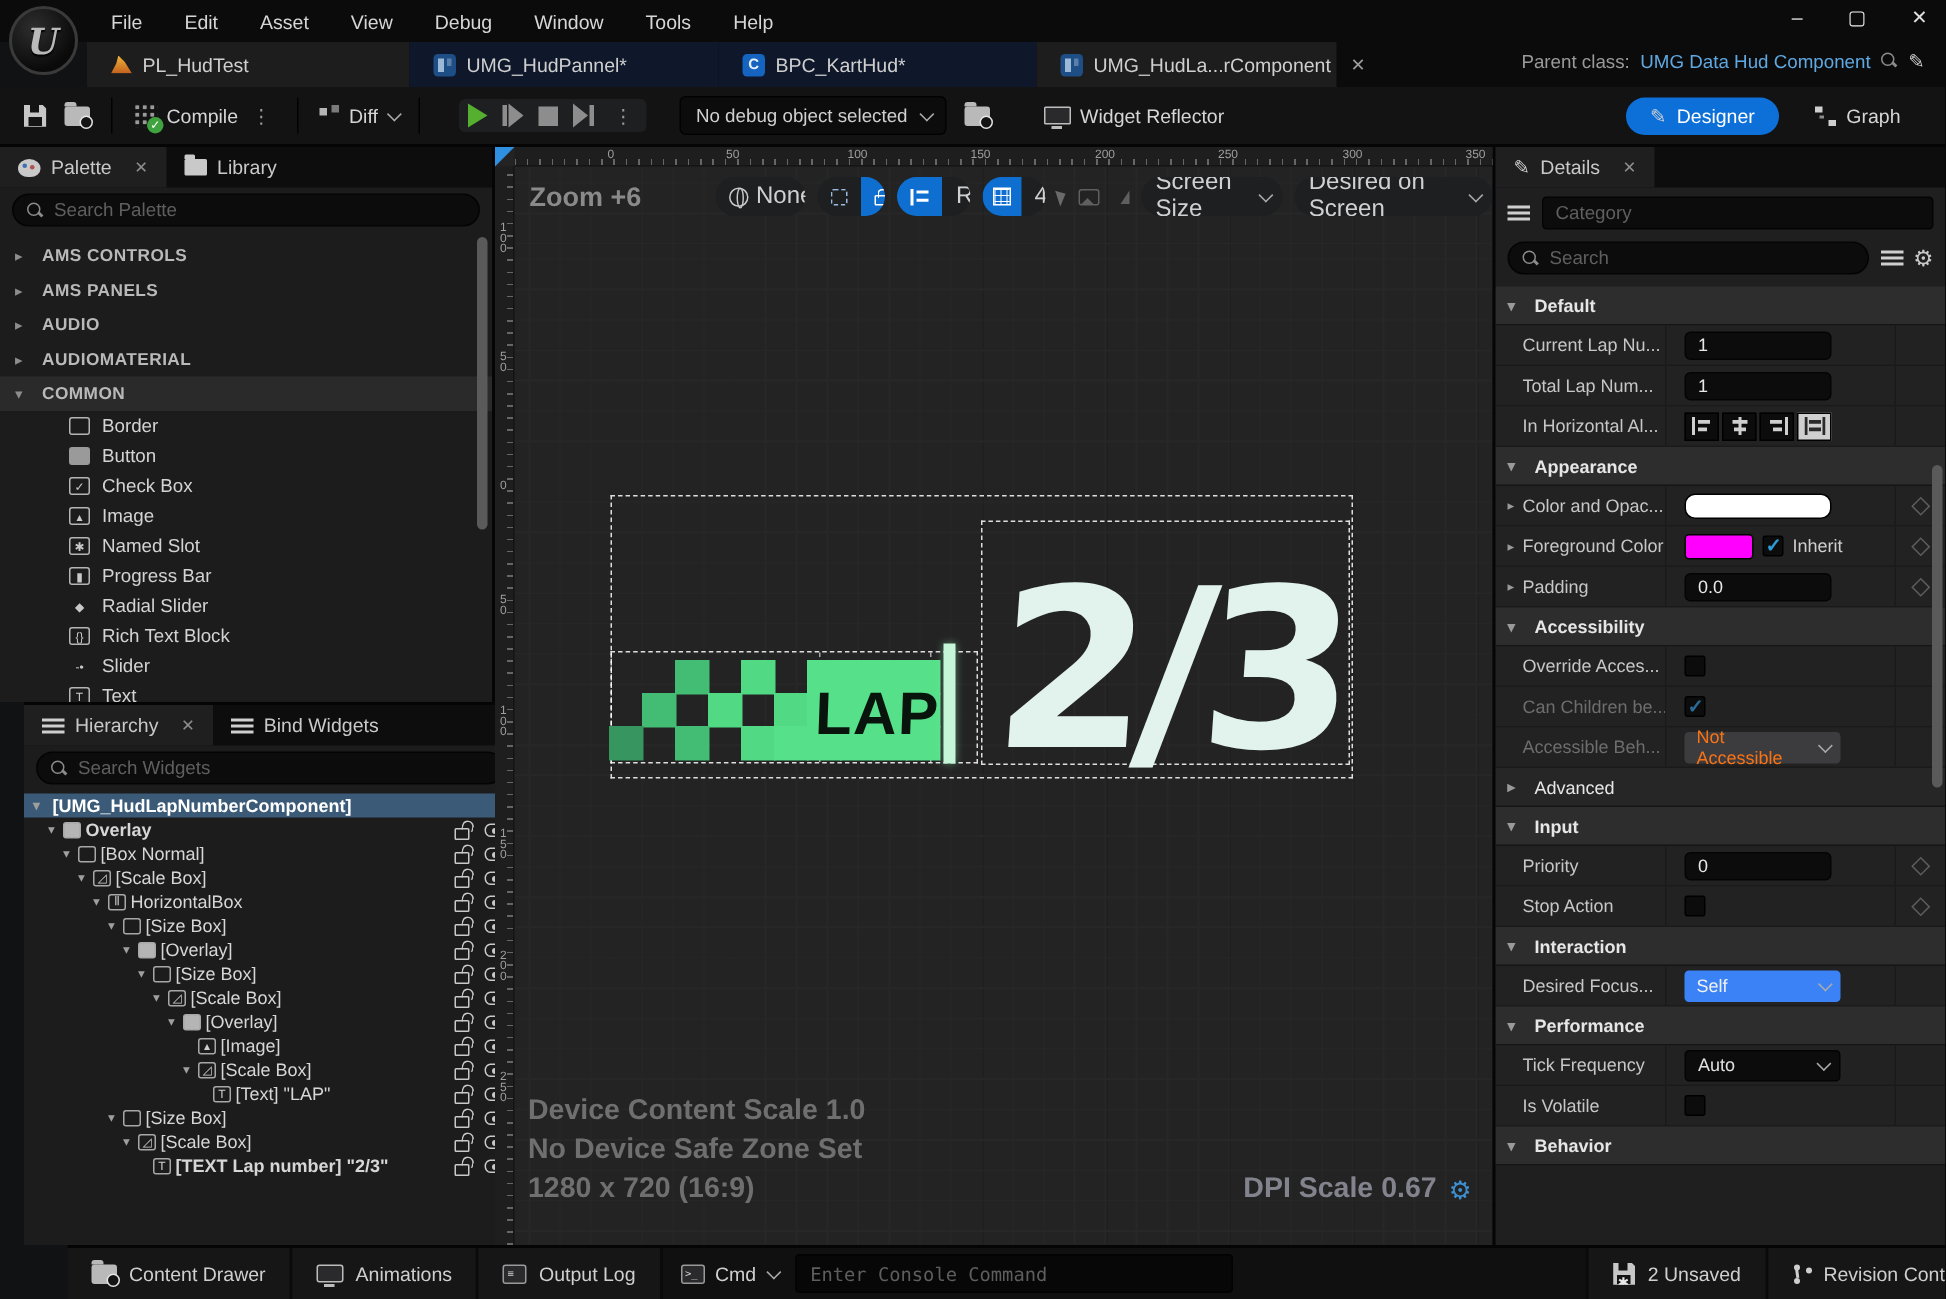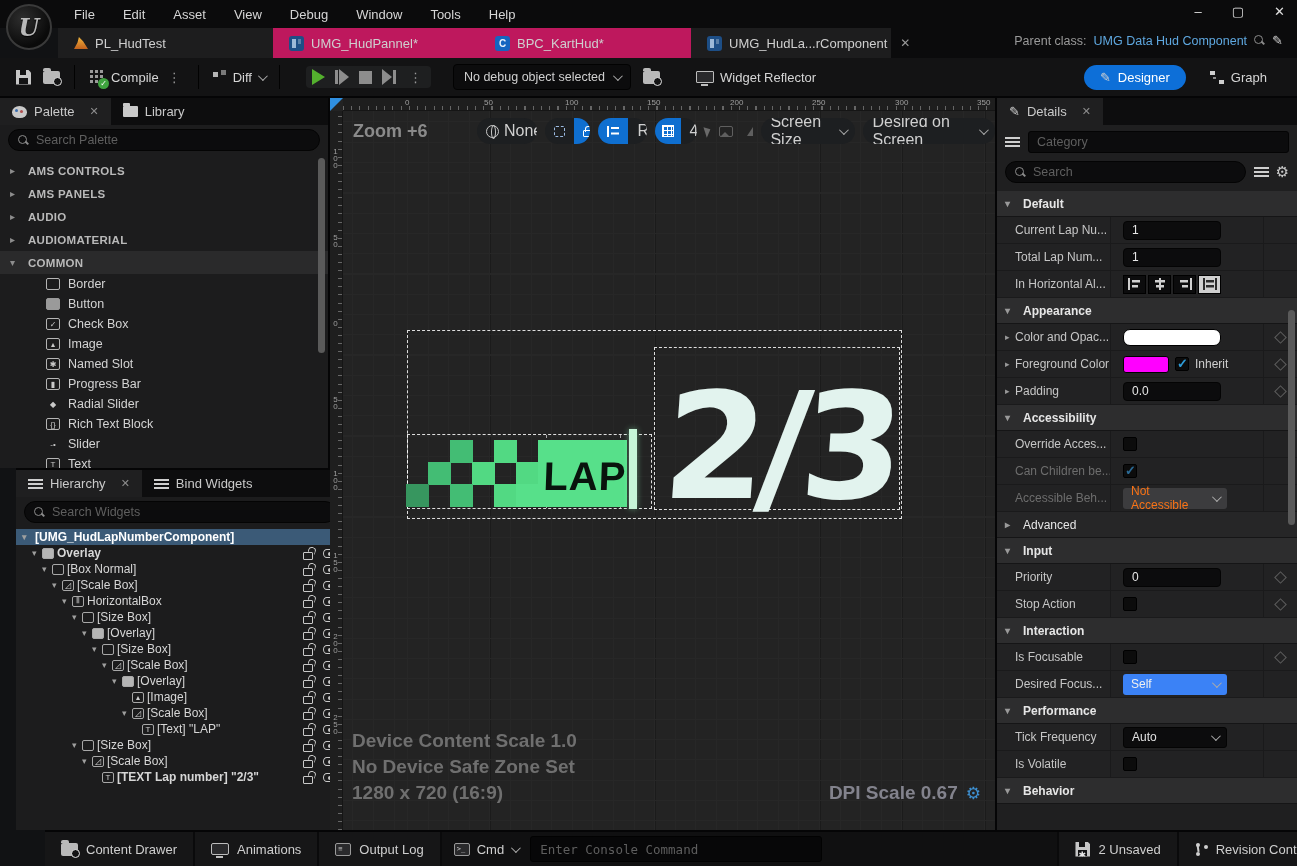"UMG_HudPannel*" .dtab { background: #be185d -> #0f172a }
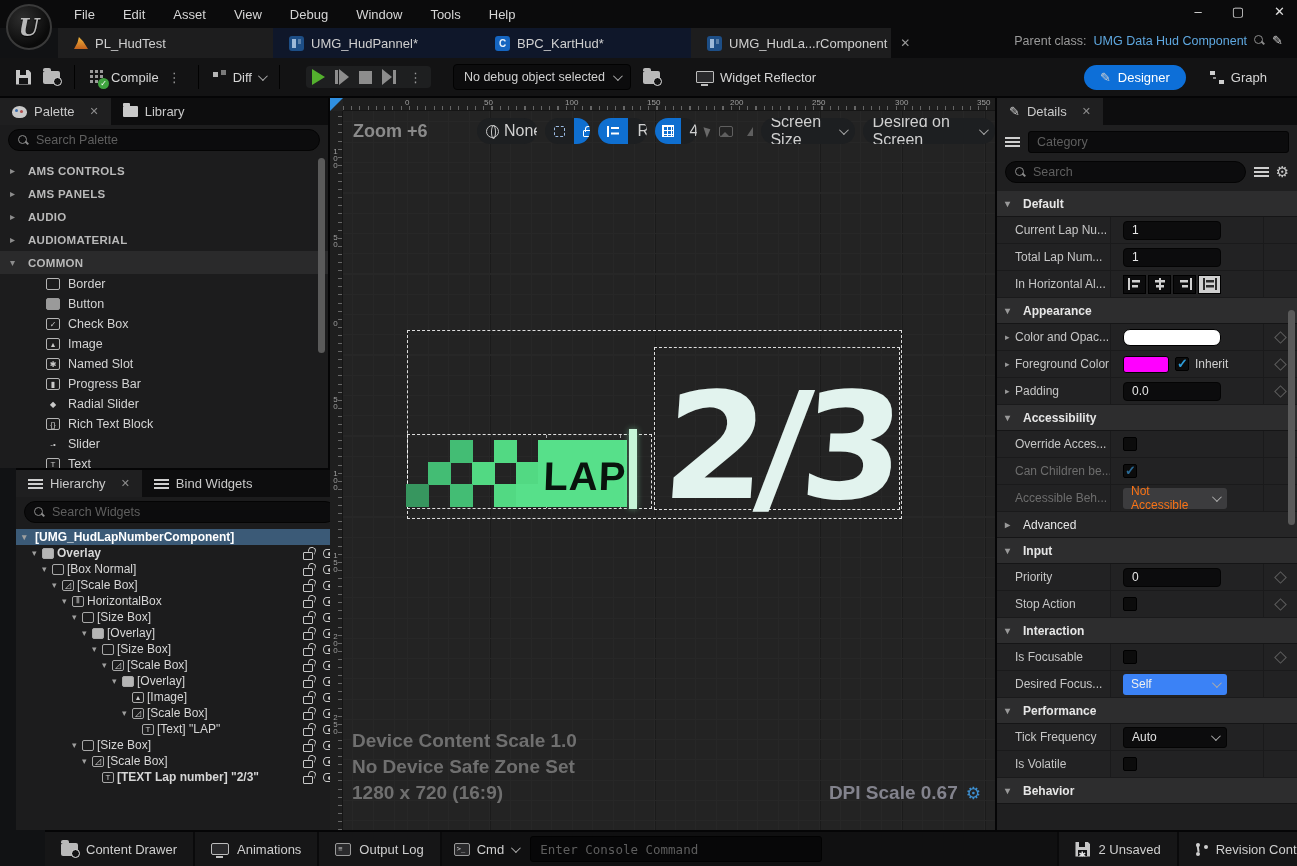"Is Focusable" div.prow { html: <div> <span></span> <span>Is Focusable</span> <div> <span></span> </div> <div> <span></span> </div> </div> -> none }
